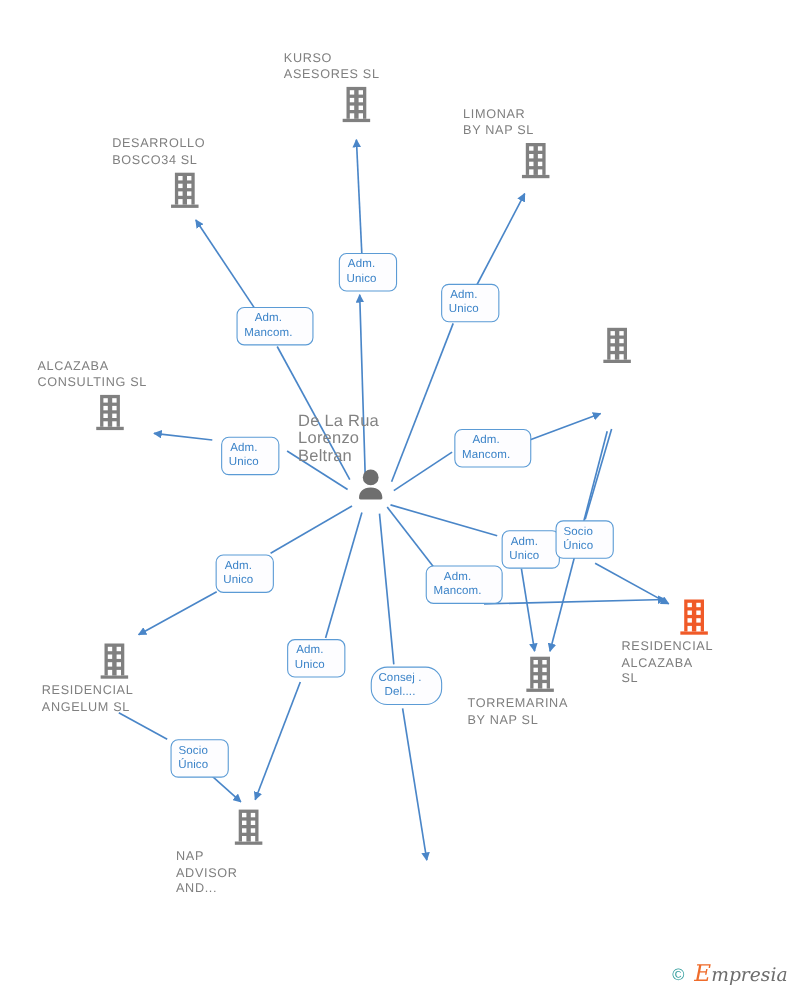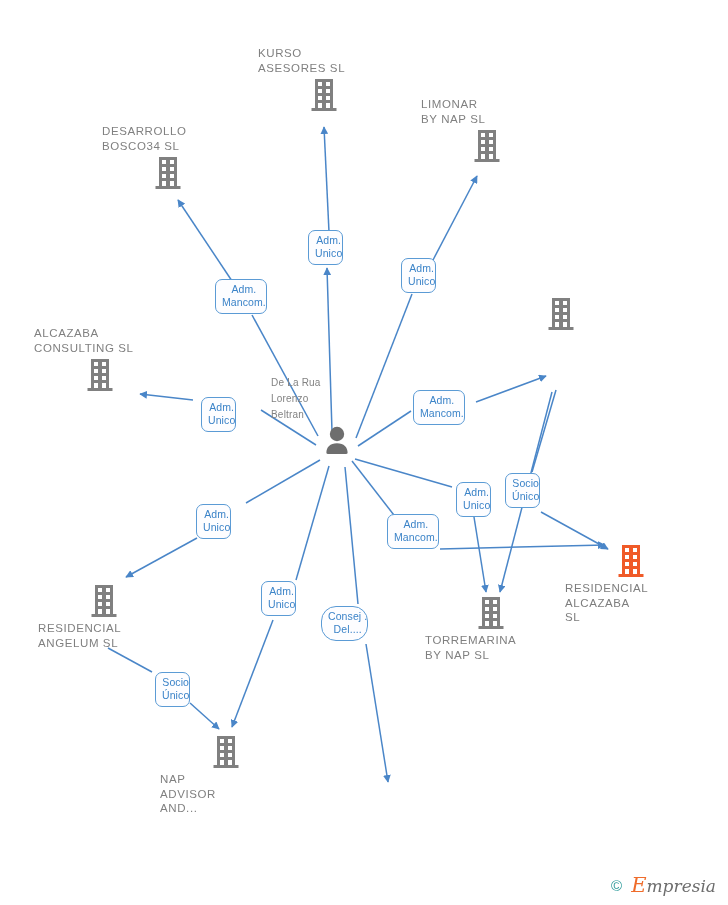"Adm." .rel { padding: 3px 0 4px 6px -> 3px 18px 4px 6px }
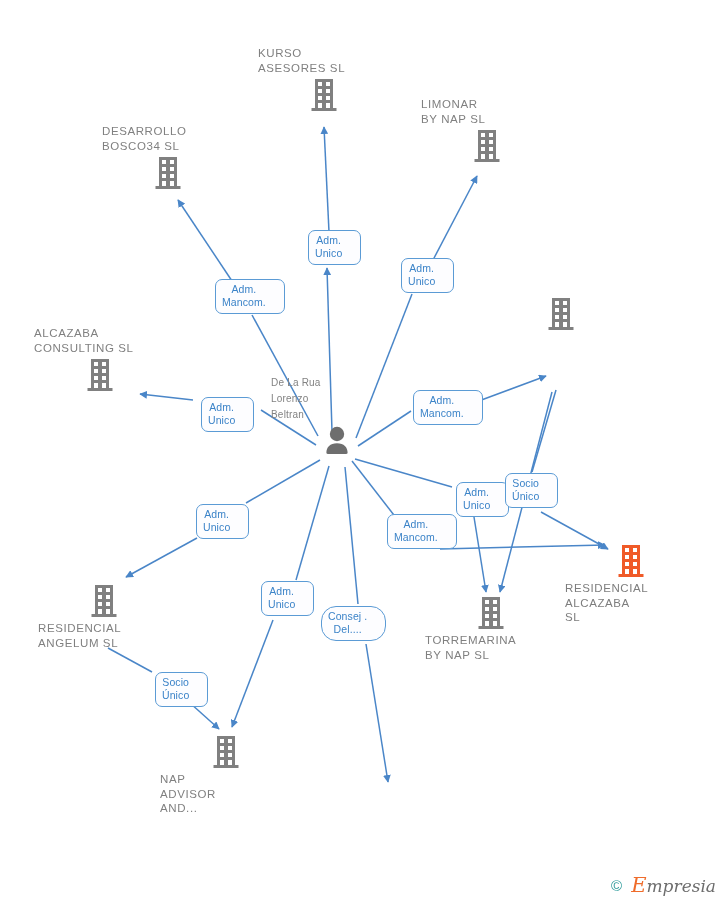"De La Rua" .person .caption { font-size: 10px -> 15px }
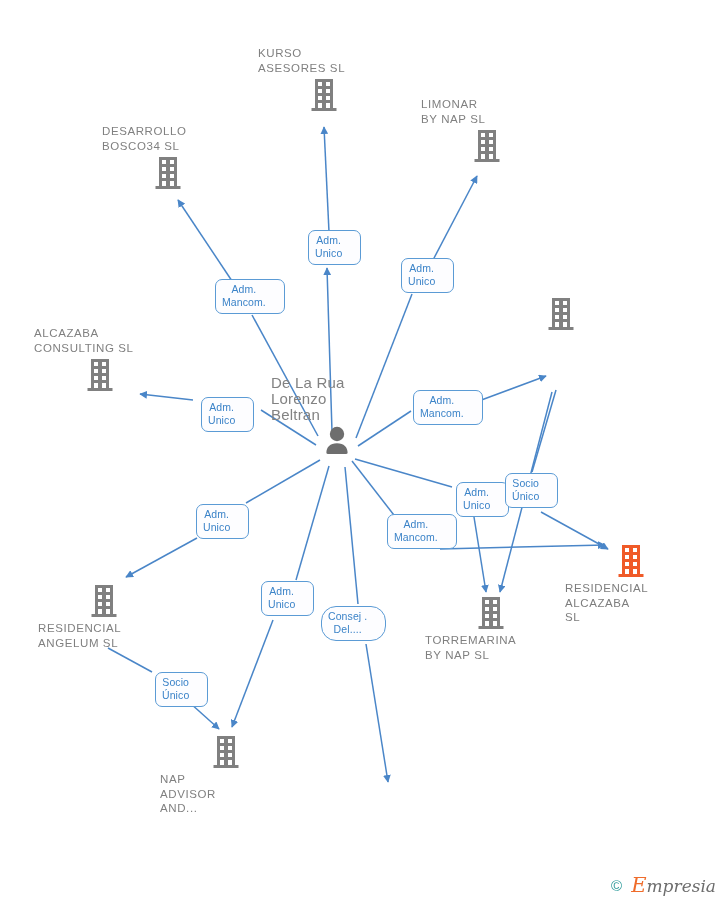"Consej ." div.rel { left: 321px -> 337px }
